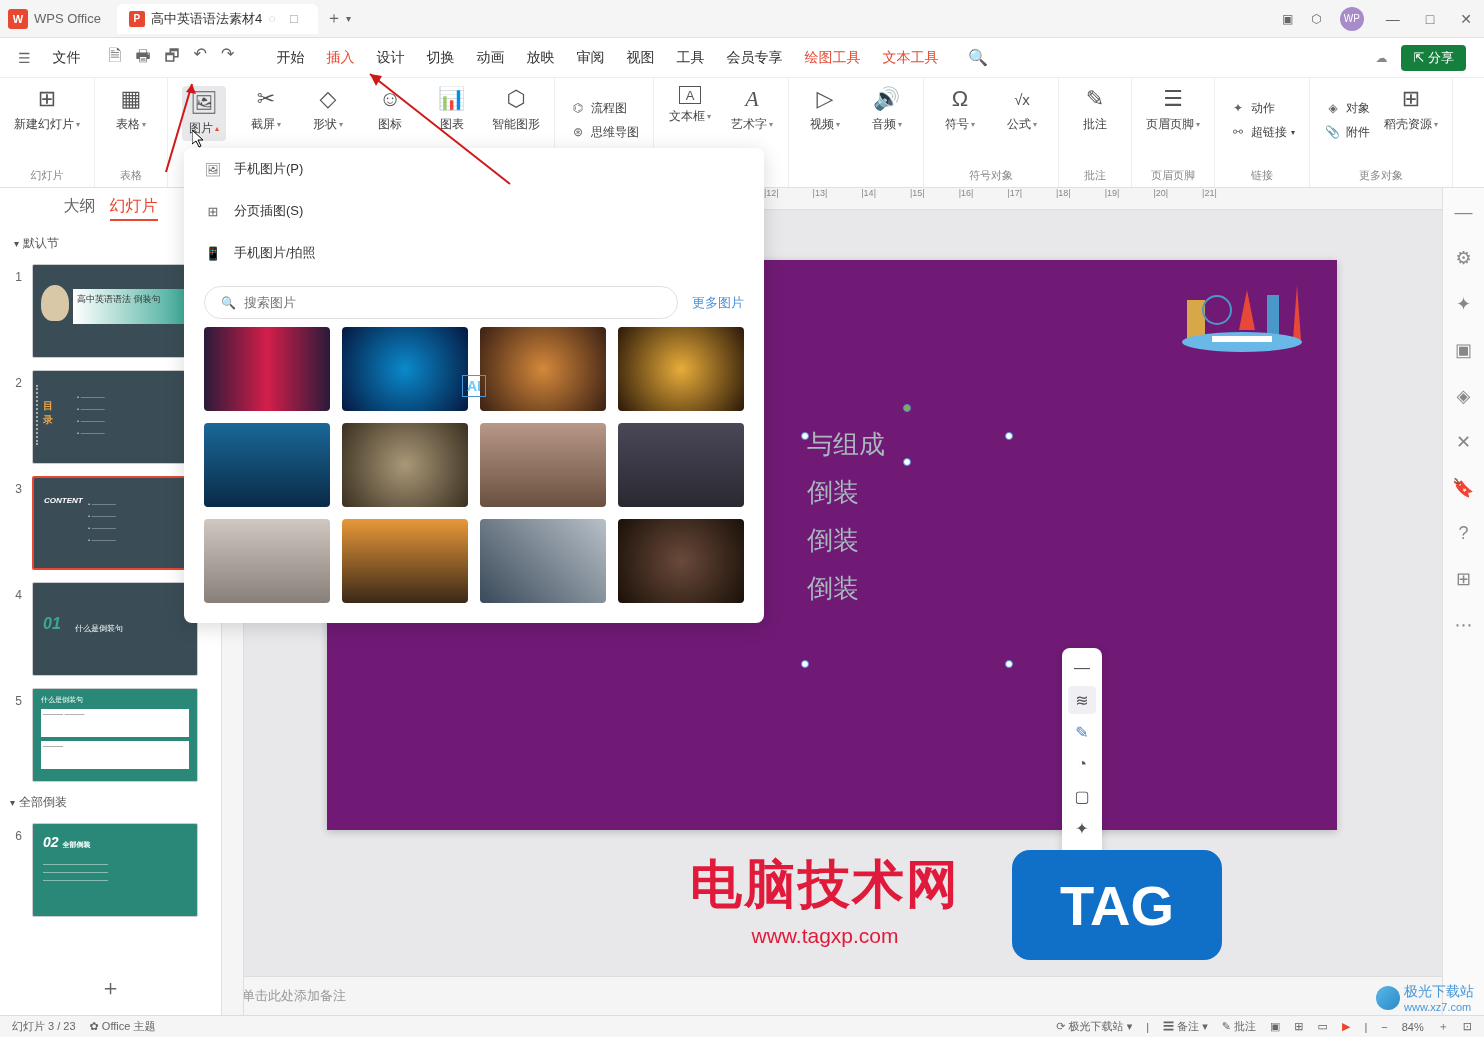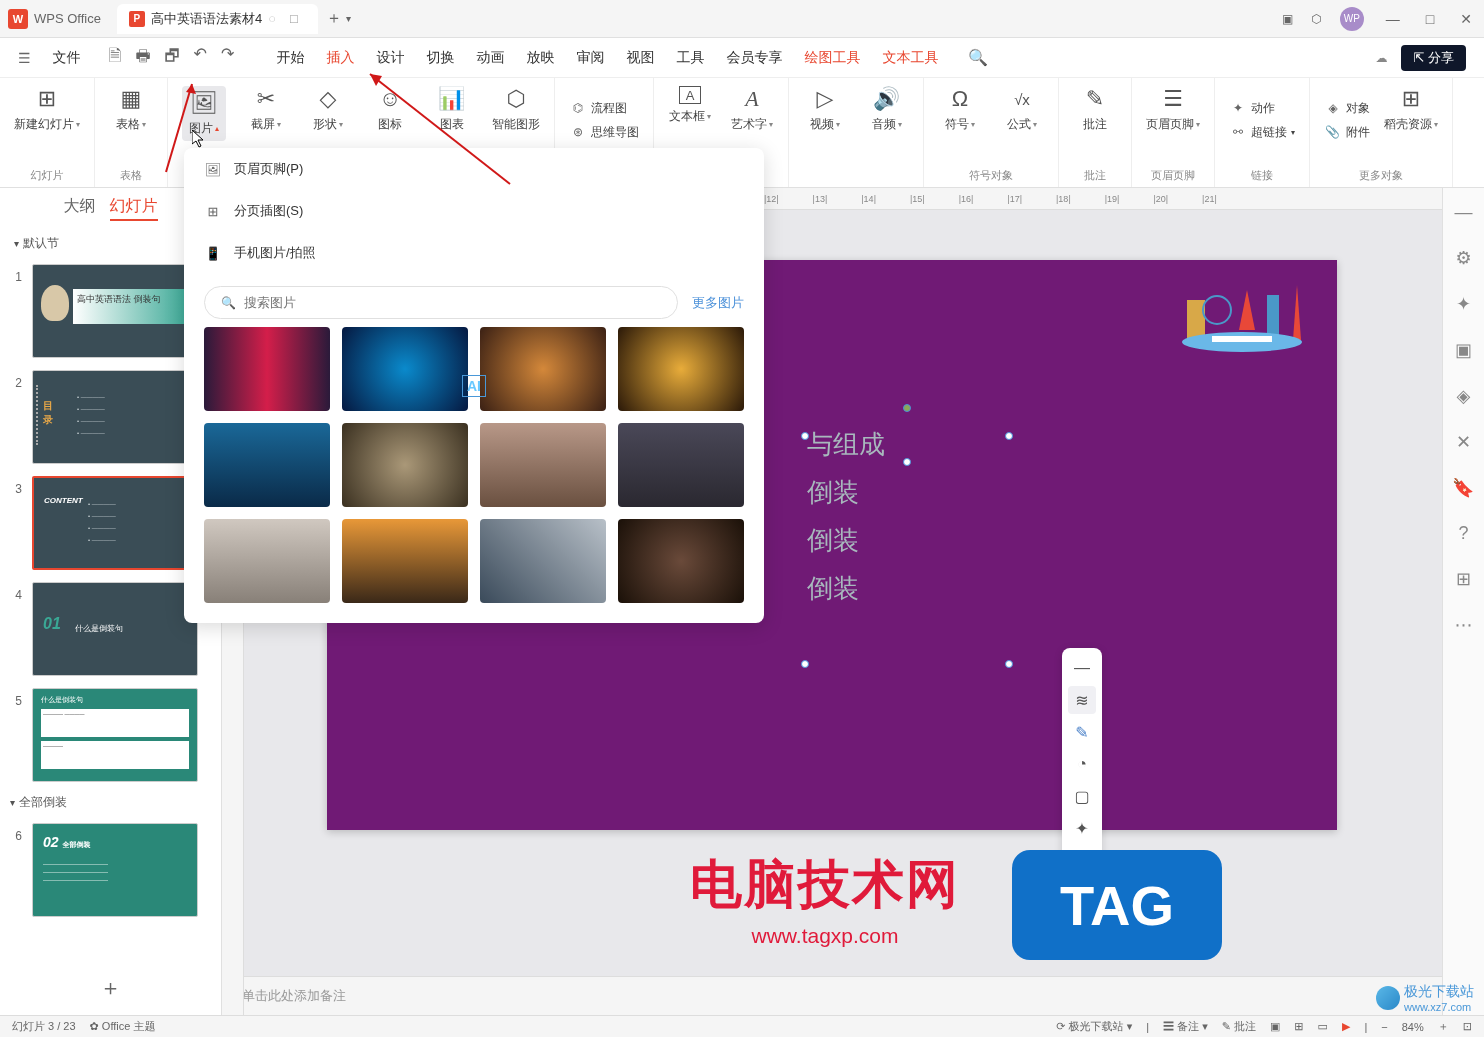"⇱ 分享" .share-btn { background: #0f172a -> #15803d }
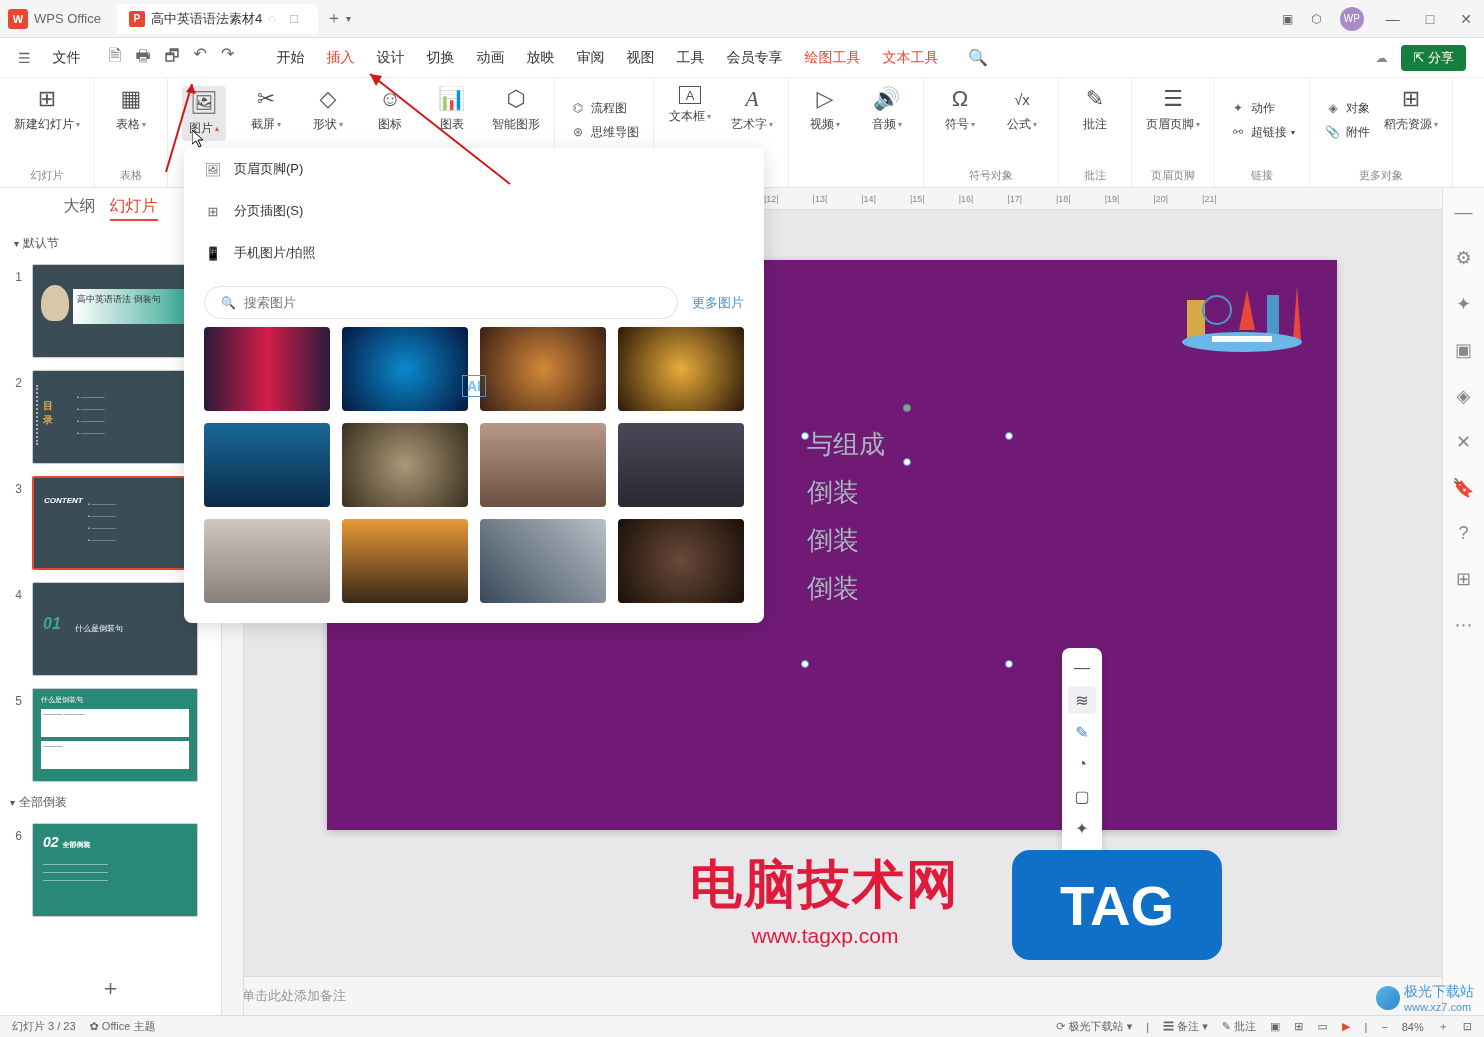"页眉页脚(P)" span { text: 页眉页脚 -> 手机图片 }
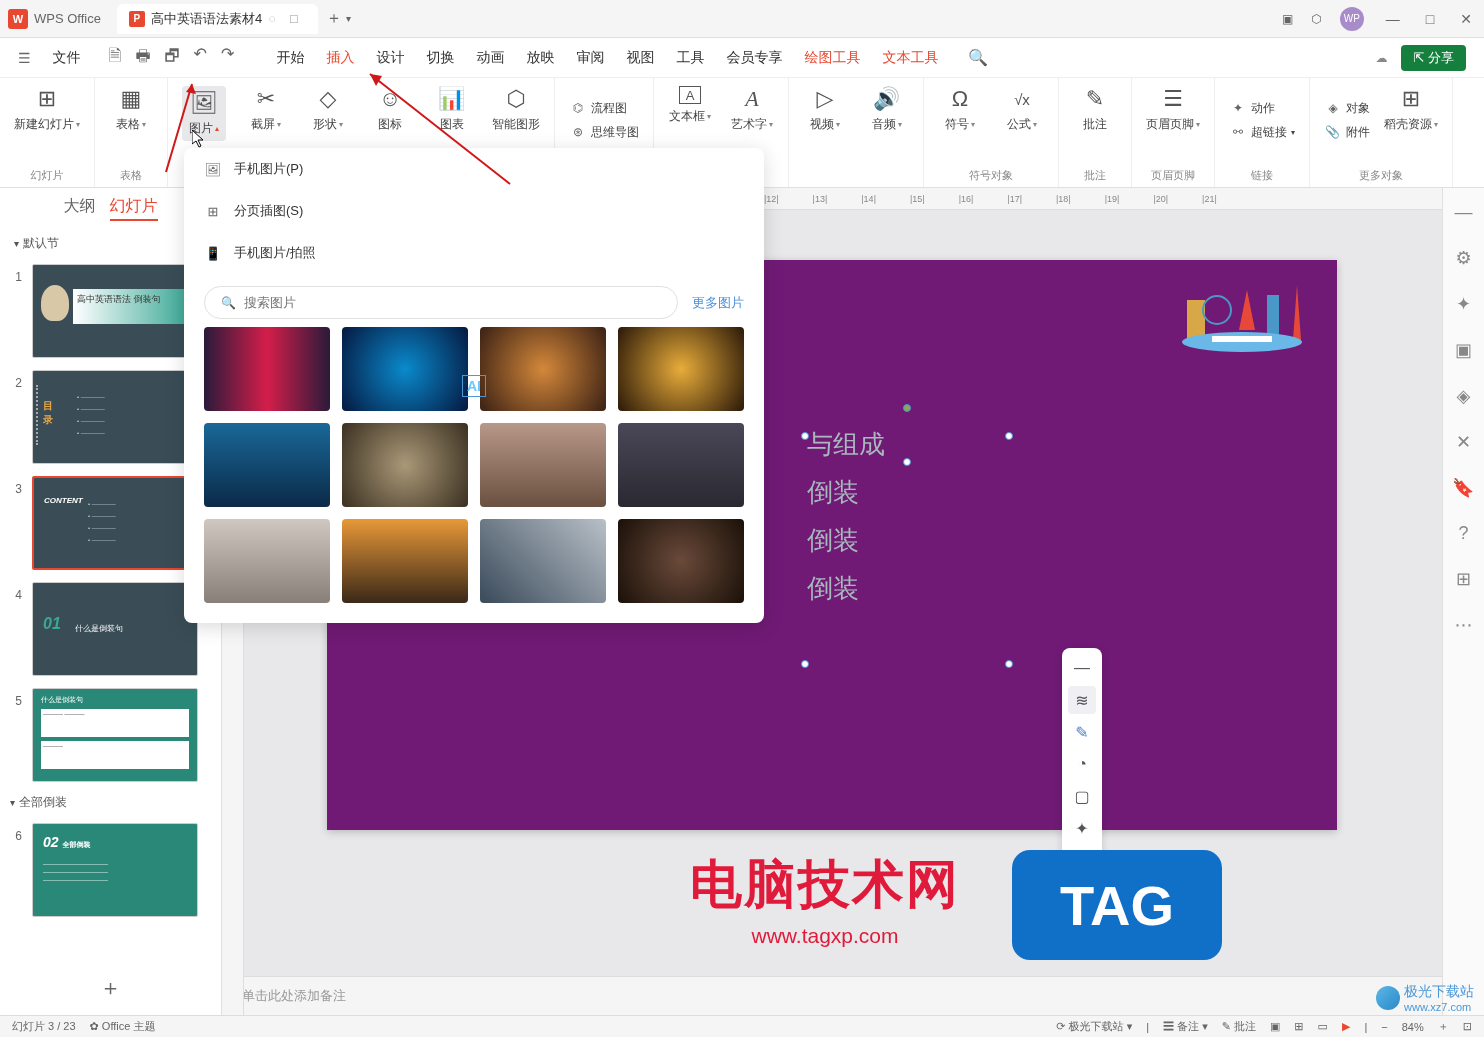"|12|" .ruler-h { align-items: center -> none }
